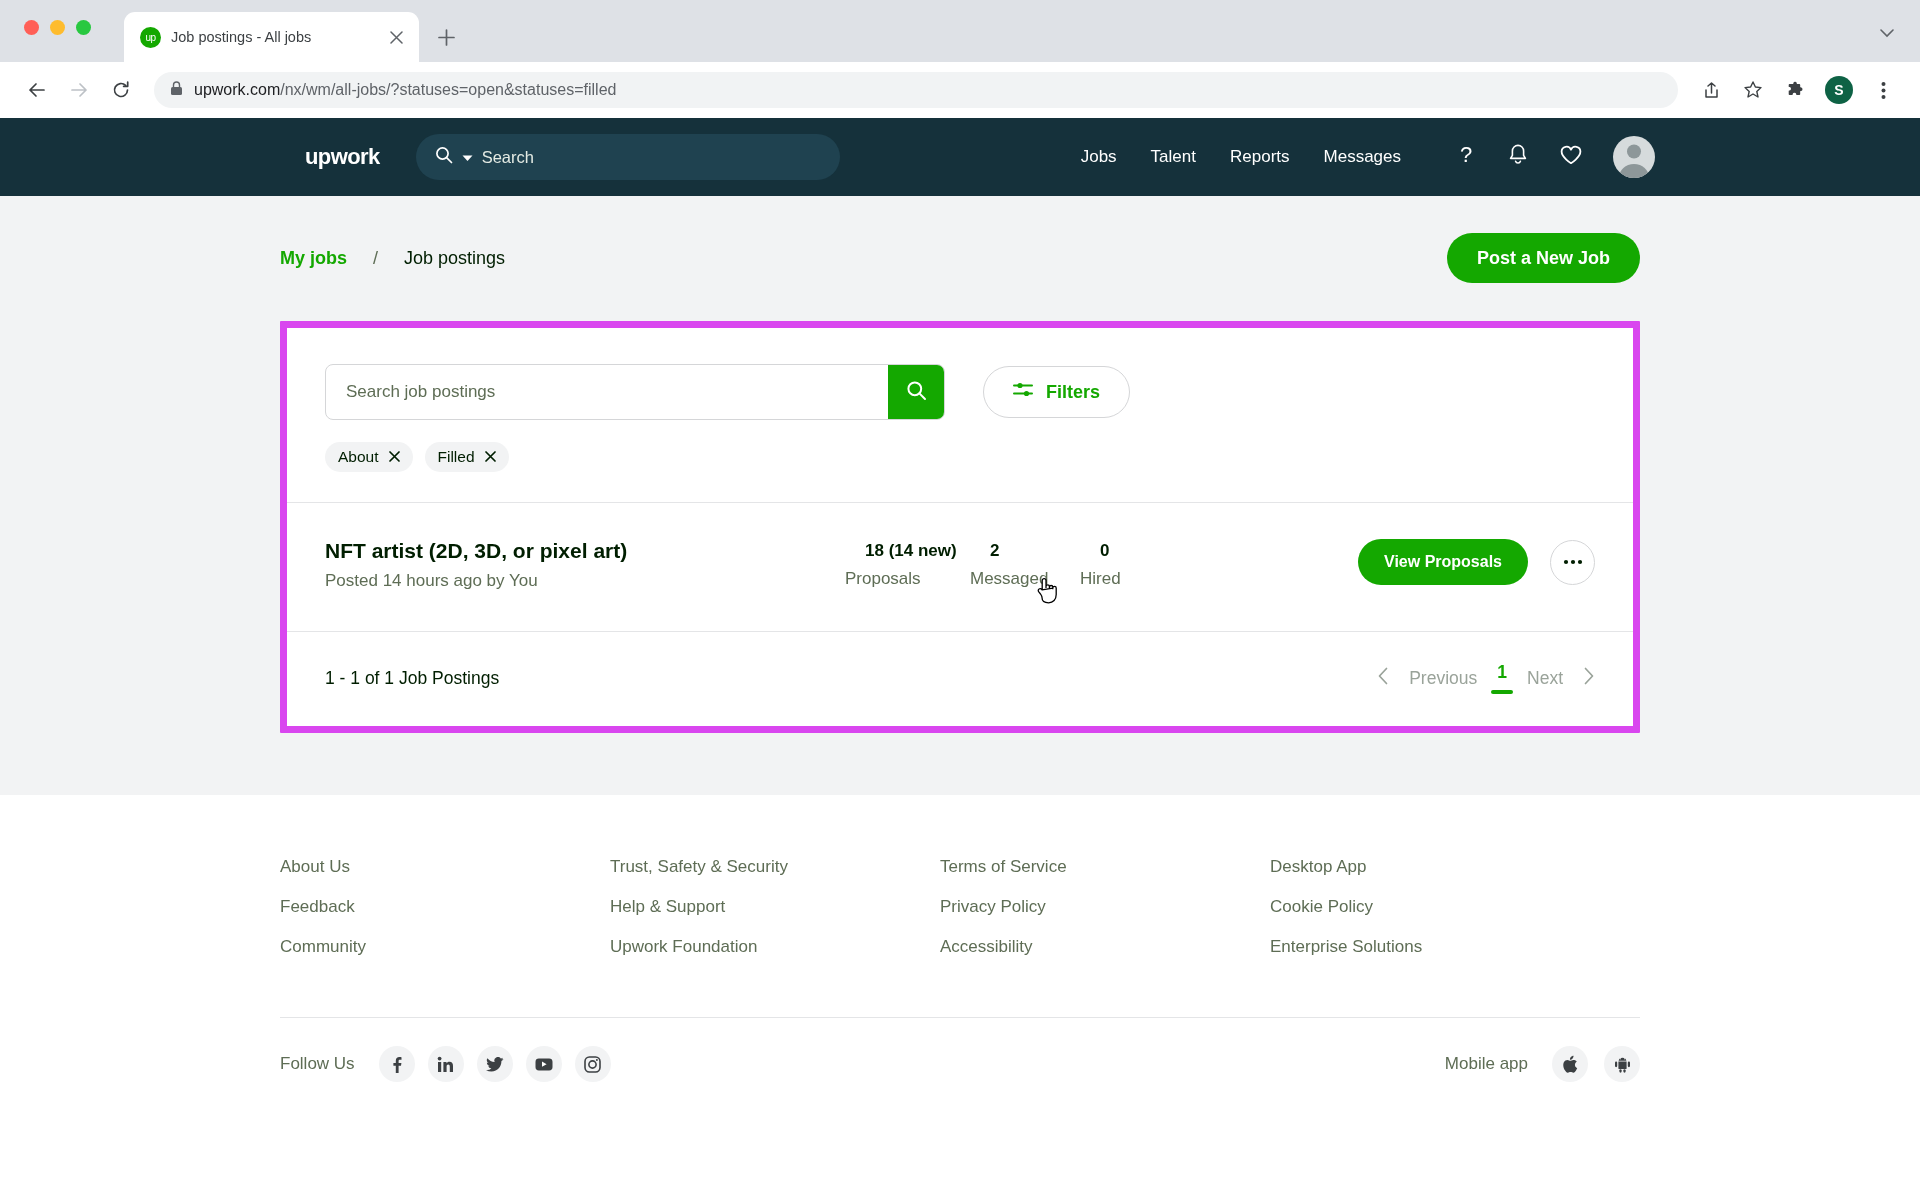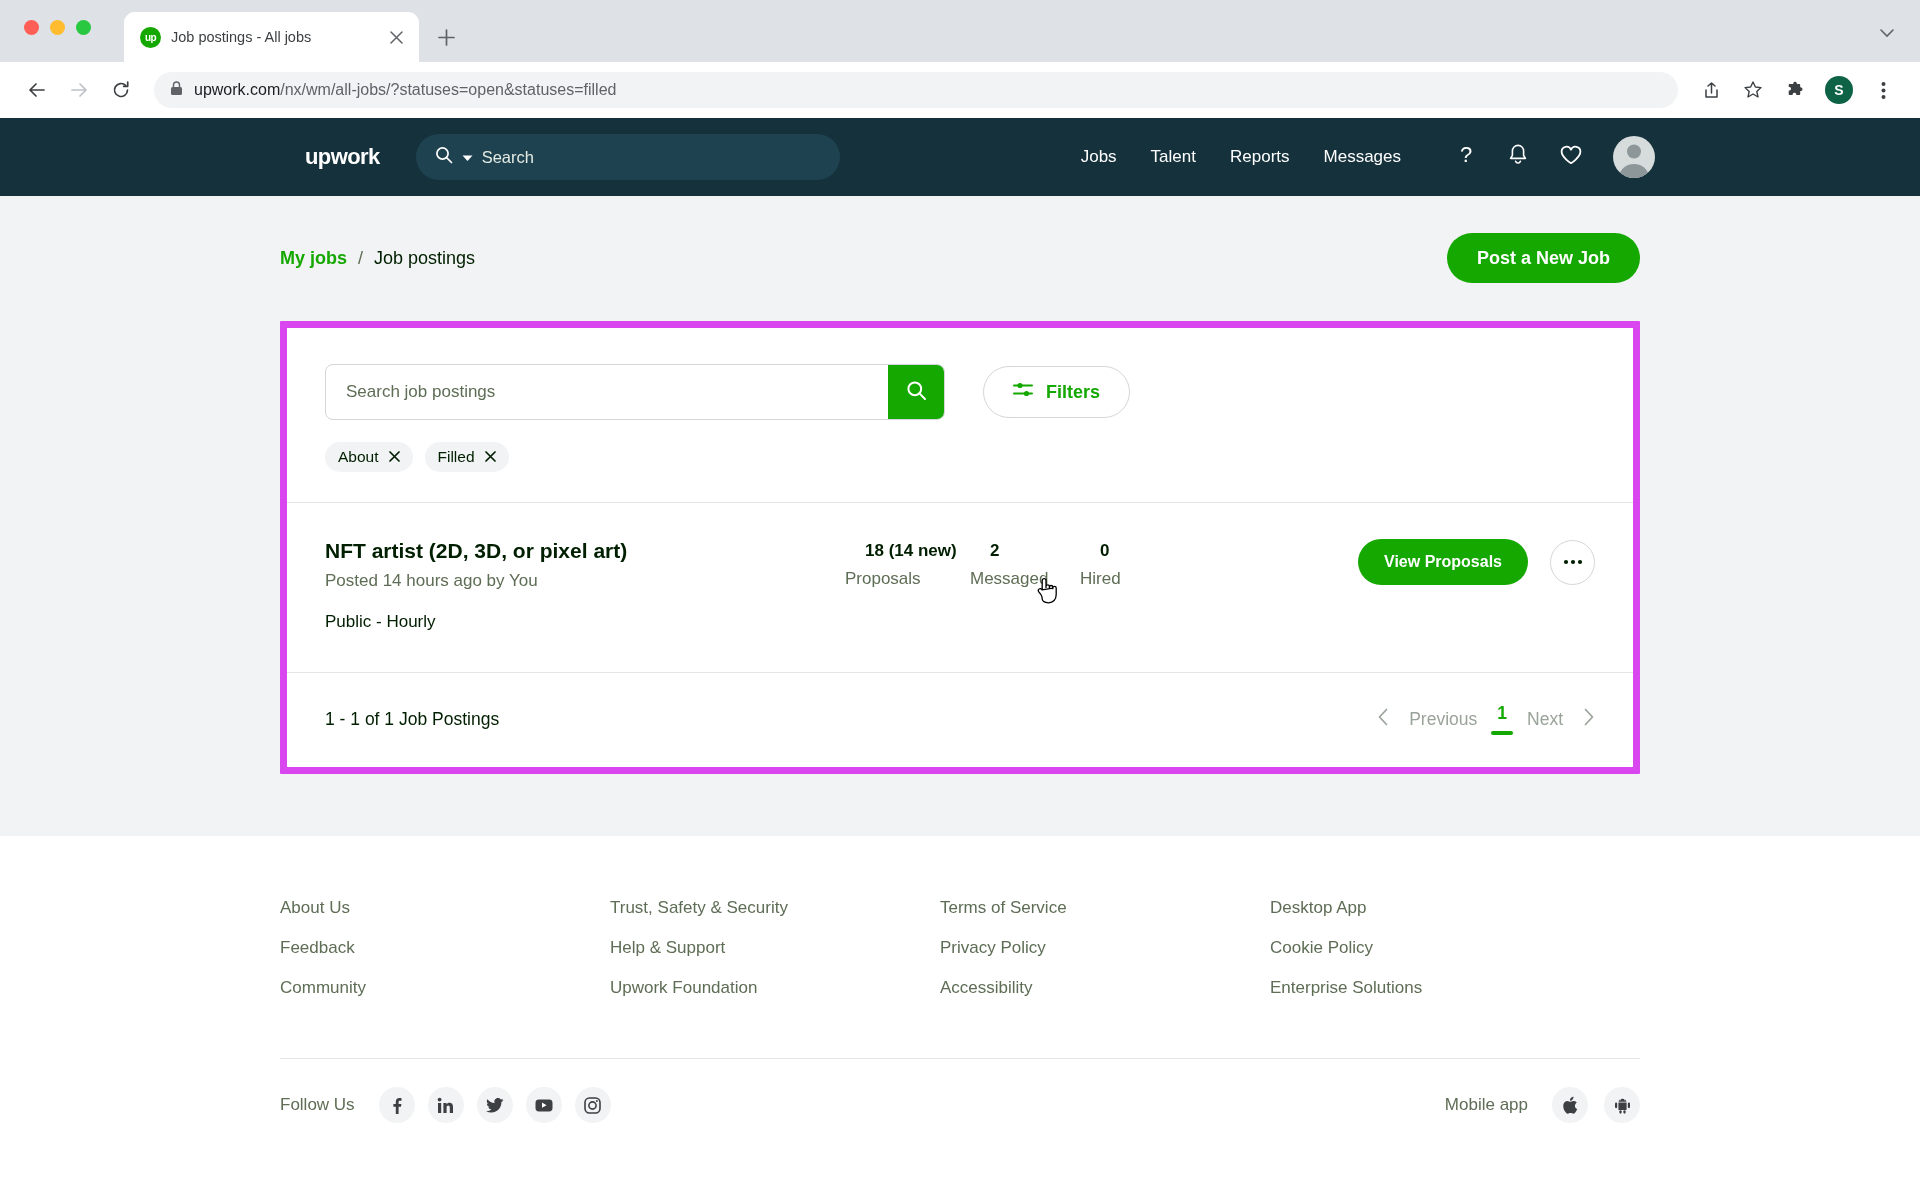"up" .tab-favicon { font-weight: 700 -> 400 }
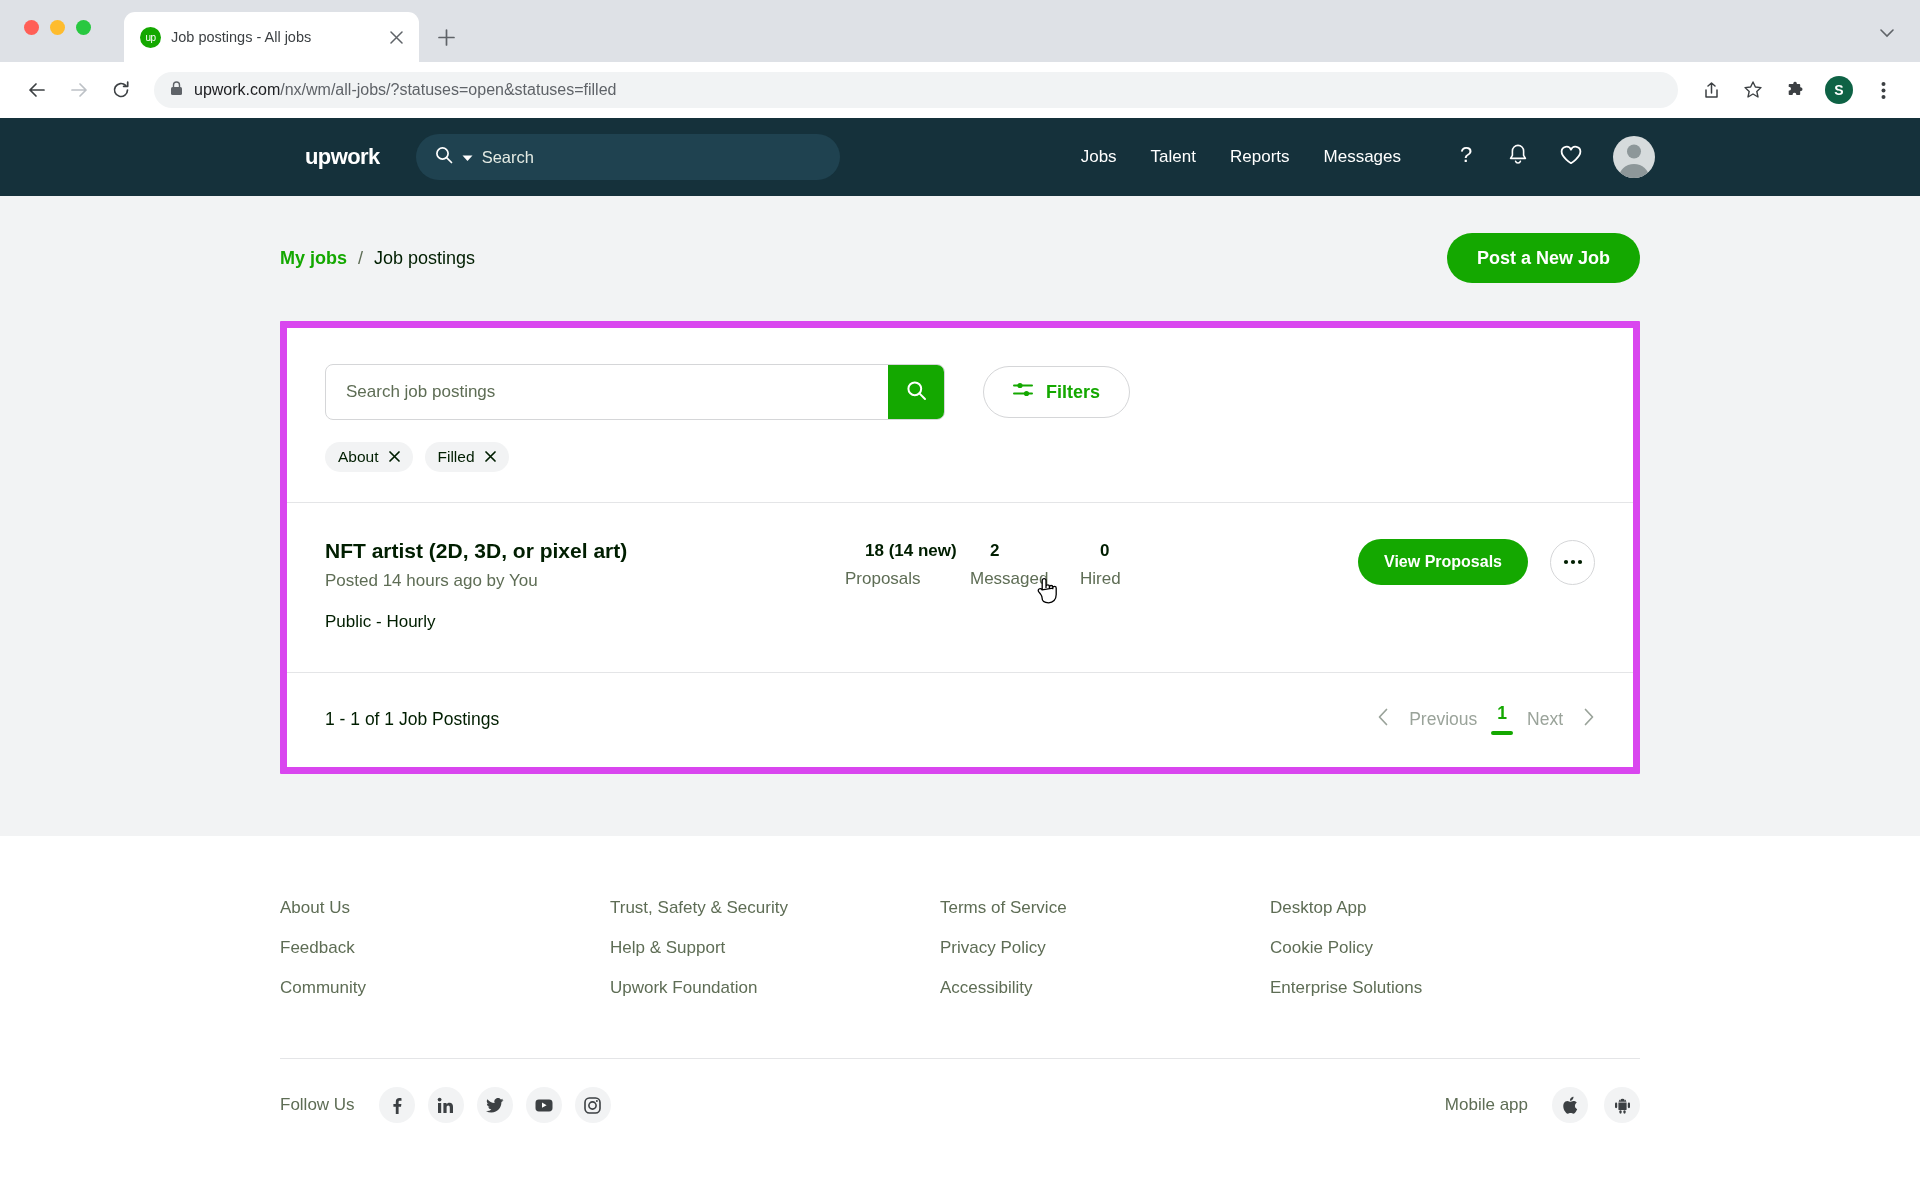"My jobs" .crumbs { gap: 11px -> 26px }
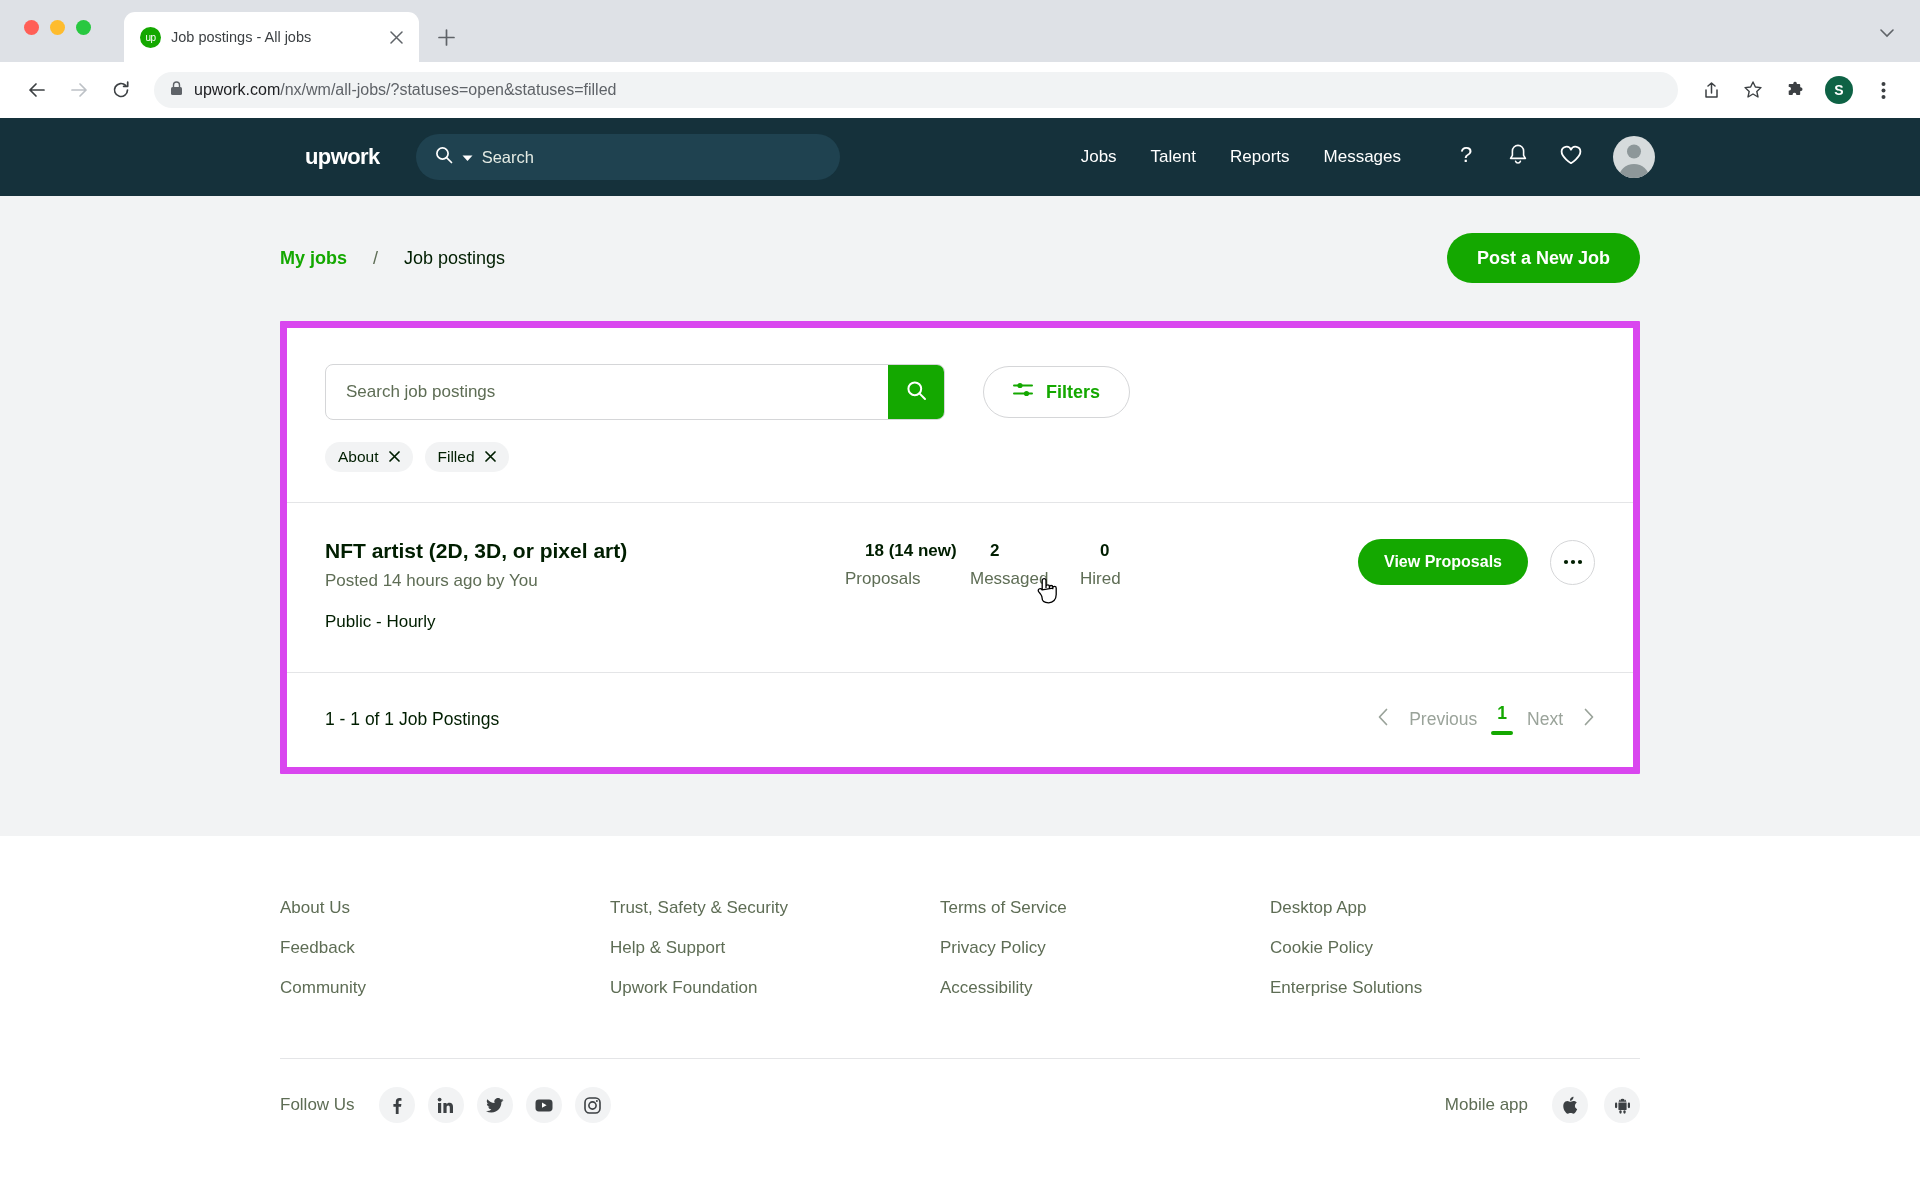"Public - Hourly" div.job-type { html: <div>Public - Hourly</div> -> none }
